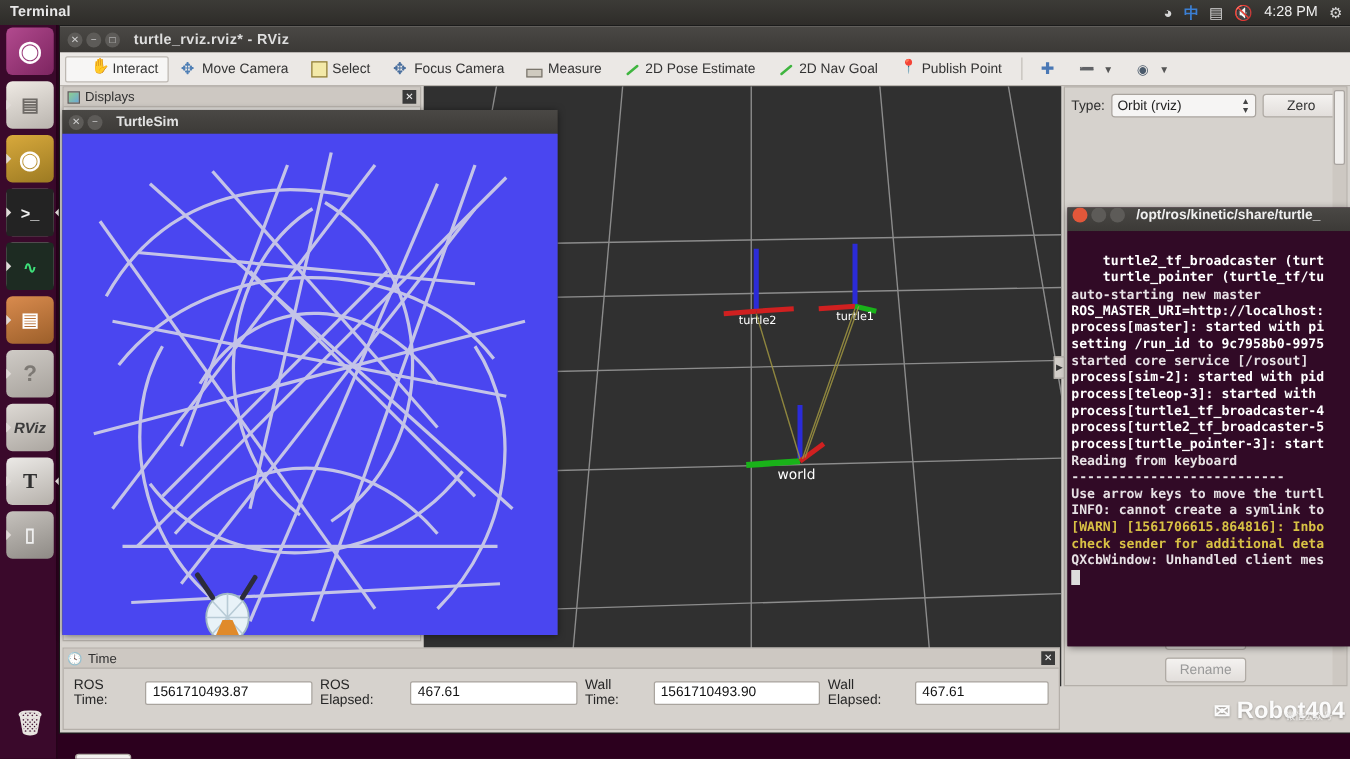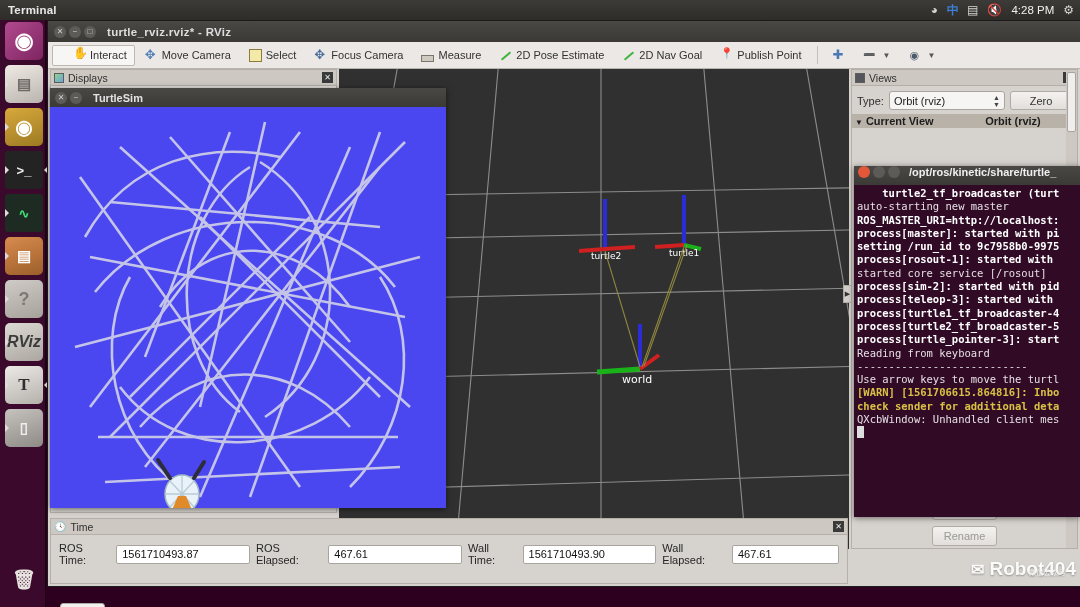"Views" div.dock-header { html: <div> <span></span> <span>Views</span> <span>✕</span> </div> -> none }
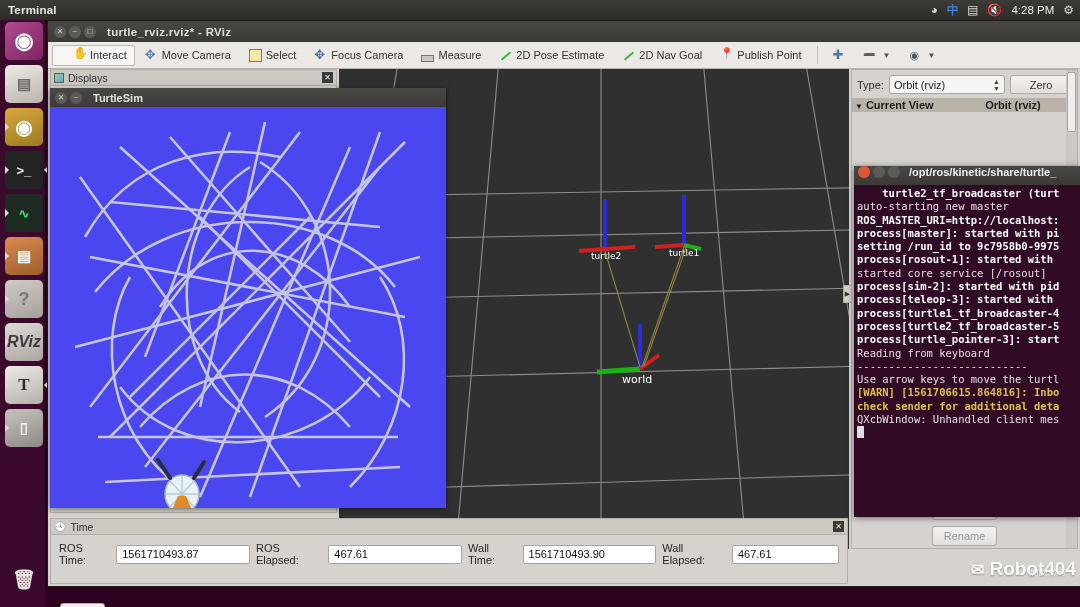"▼ Current View" tr.hdr { html: <tr> <td><span>▼</span><span>Current View</span></td> <td>Orbit (rviz)</td> </tr> -> none }
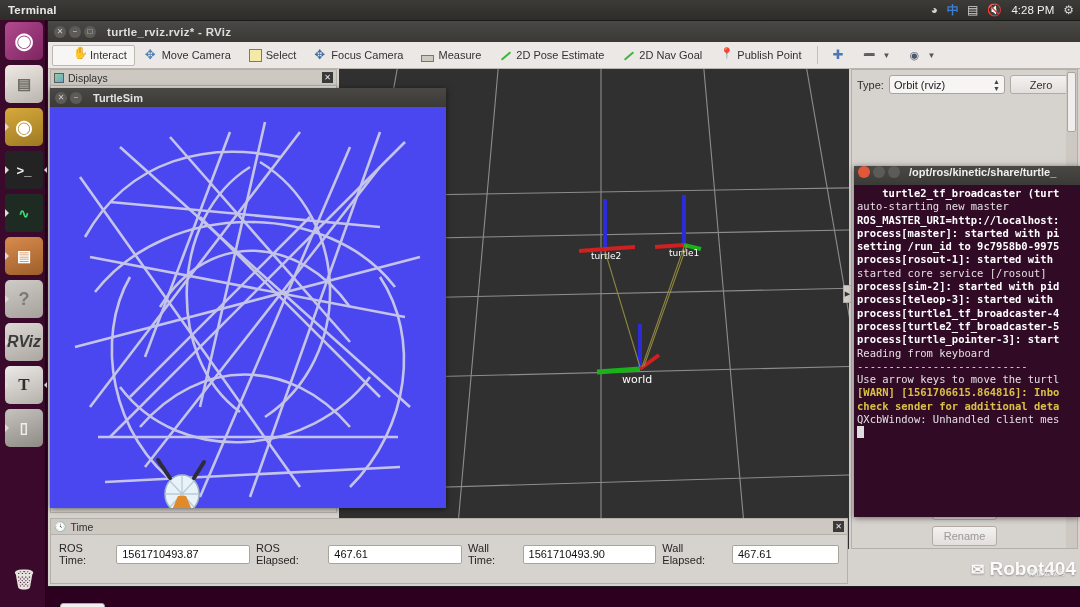"turtle2_tf_broadcaster (turt" #term-body { padding: 2px 0 0 3px -> 18px 0 0 3px }
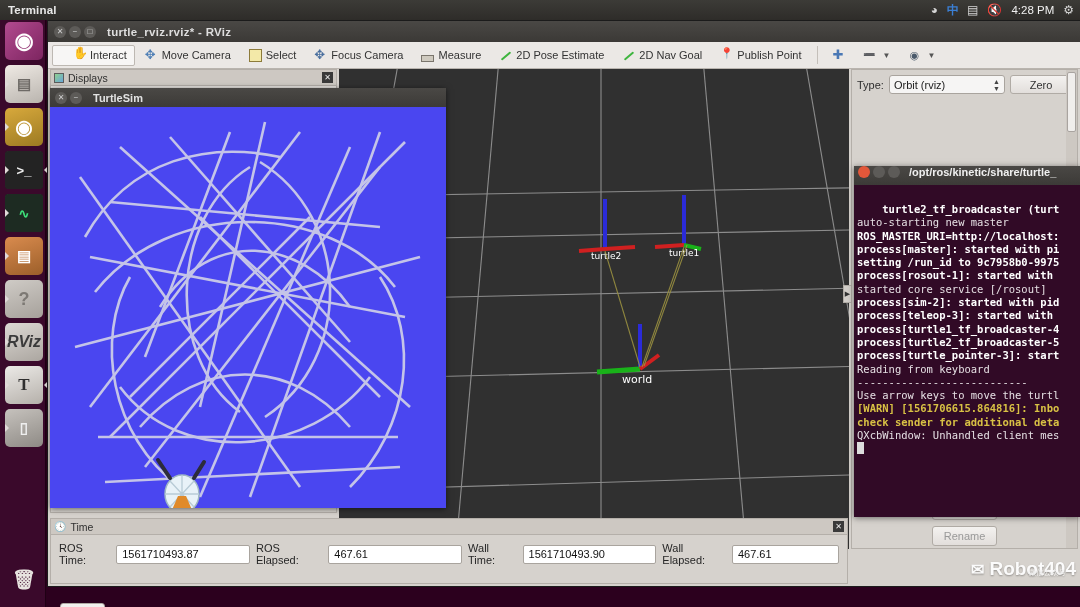"turtle_pointer (turtle_tf/tu" div.ln { html: none -> <div> turtle_pointer (turtle_tf/tu</div> }
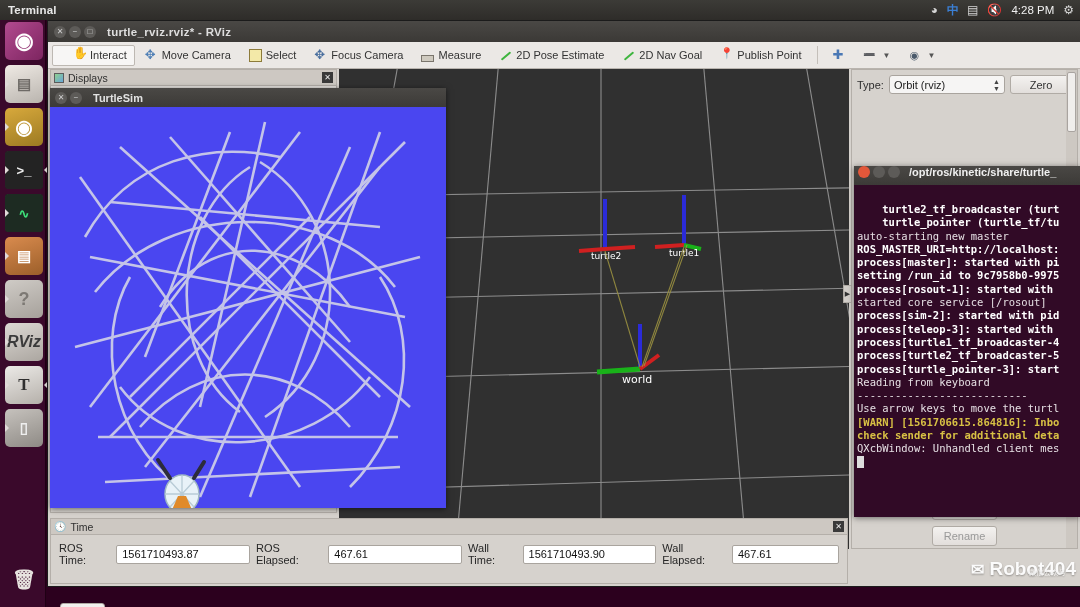"auto-starting new master" #term-body .ln.plain { font-weight: normal -> bold }
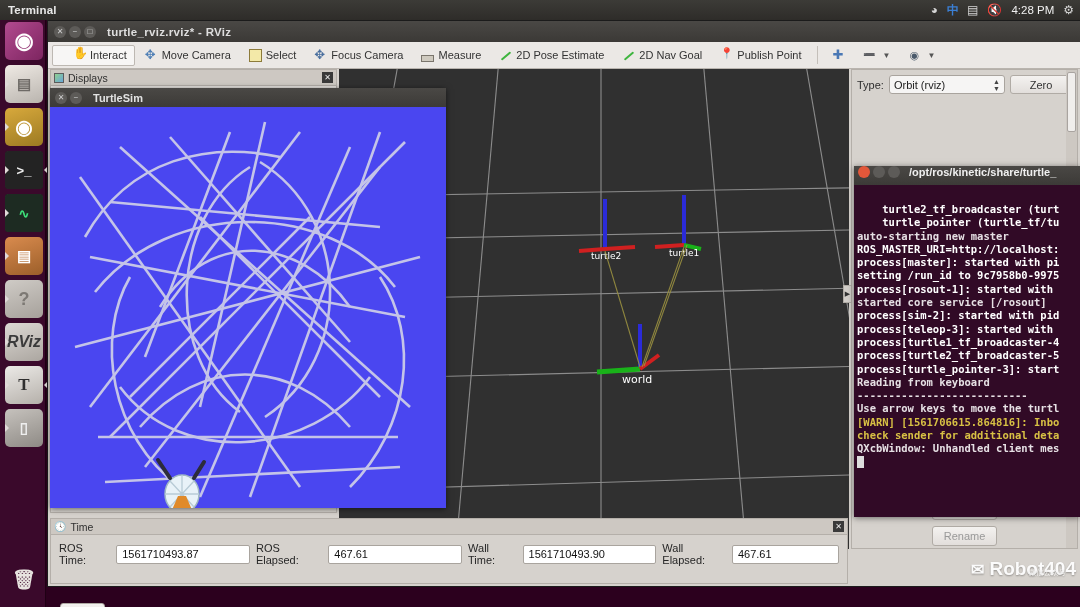"process[rosout-1]: started with" div.ln { html: <div>process[rosout-1]: started with</div> -> none }
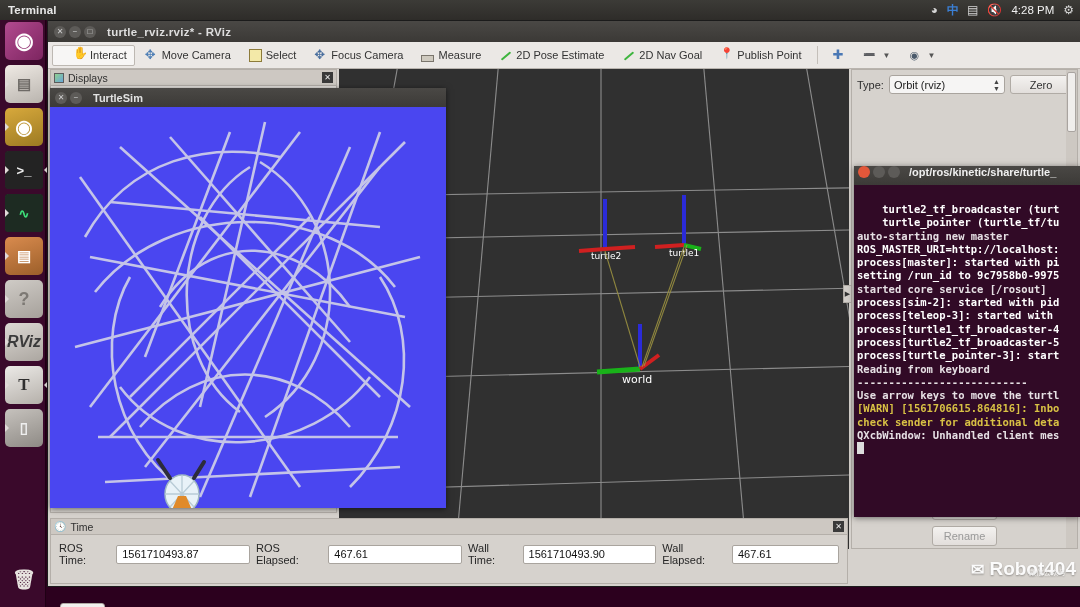"RViz" div.gl { font-size: 16px -> 12px }
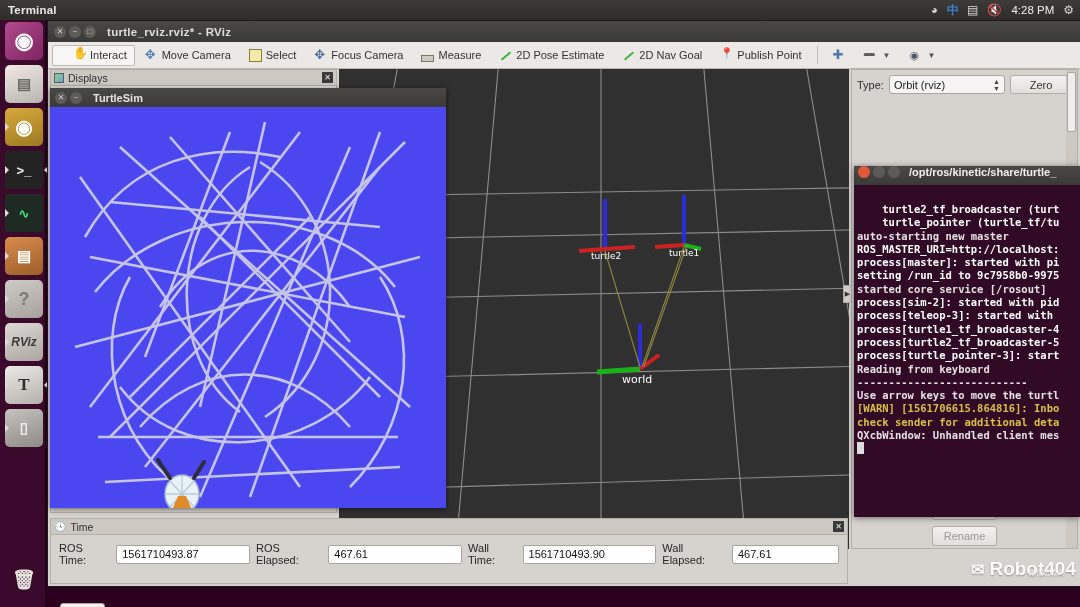"INFO: cannot create a symlink" div.ln { html: none -> <div>INFO: cannot create a symlink to</div> }
